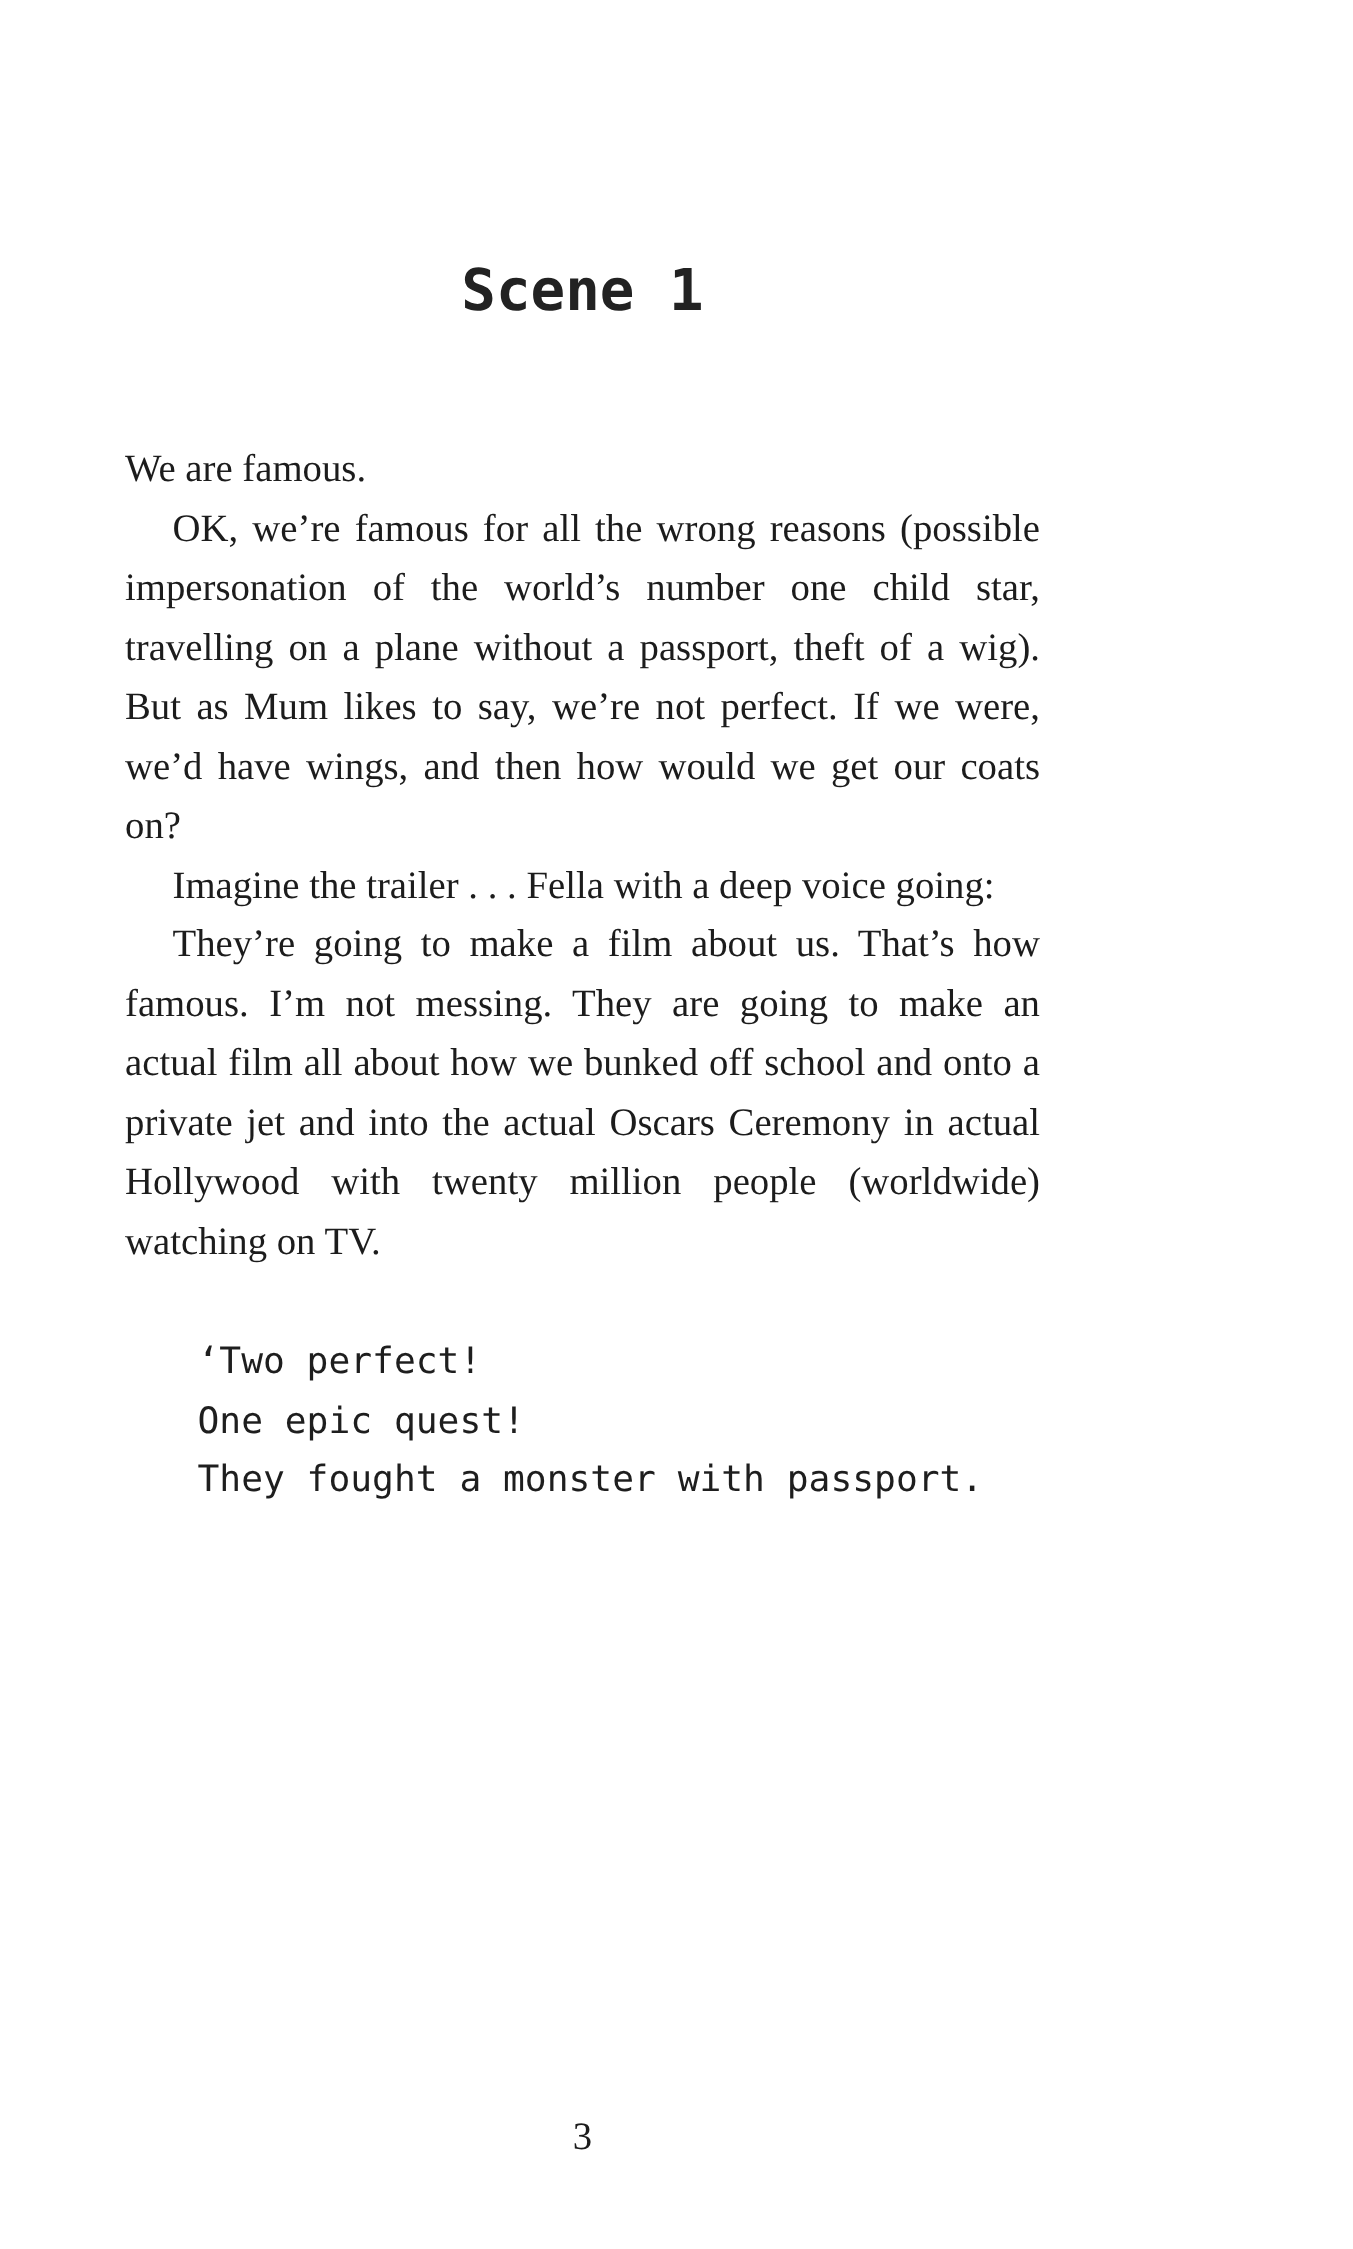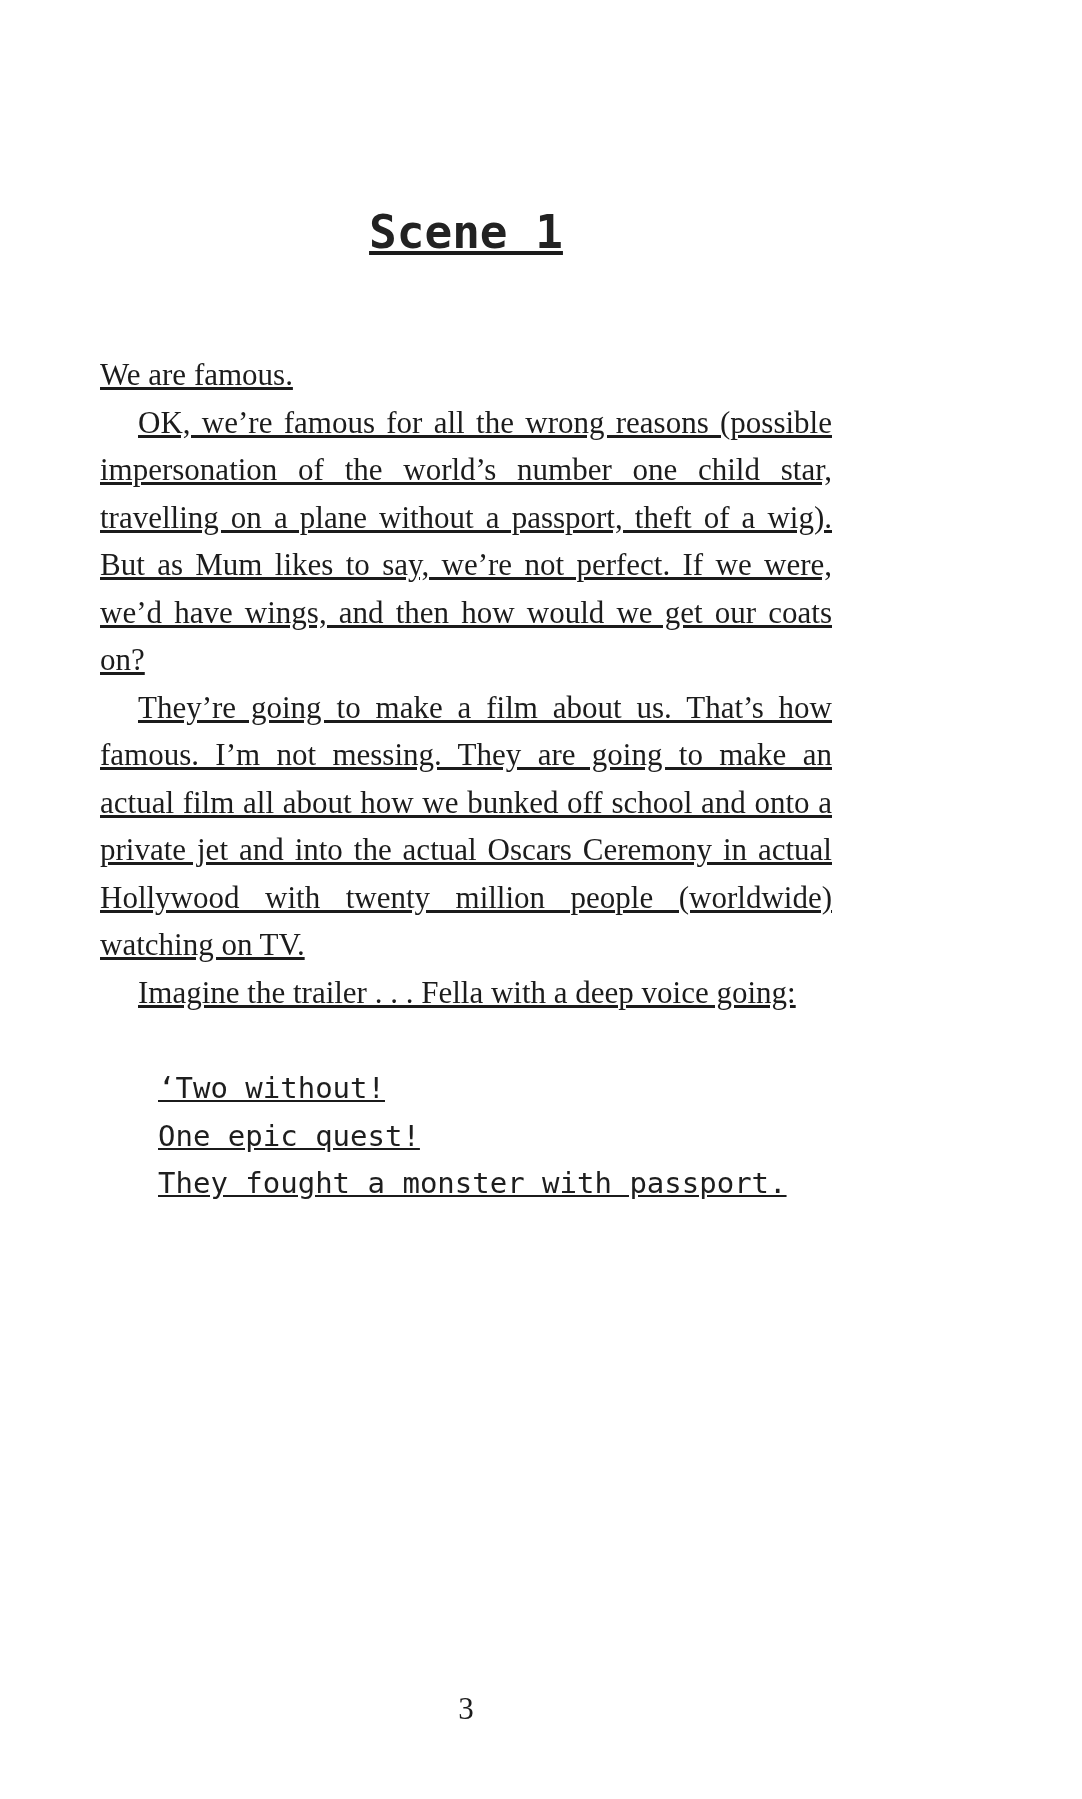"Scene 1" .book-page { text-decoration: underline -> none }
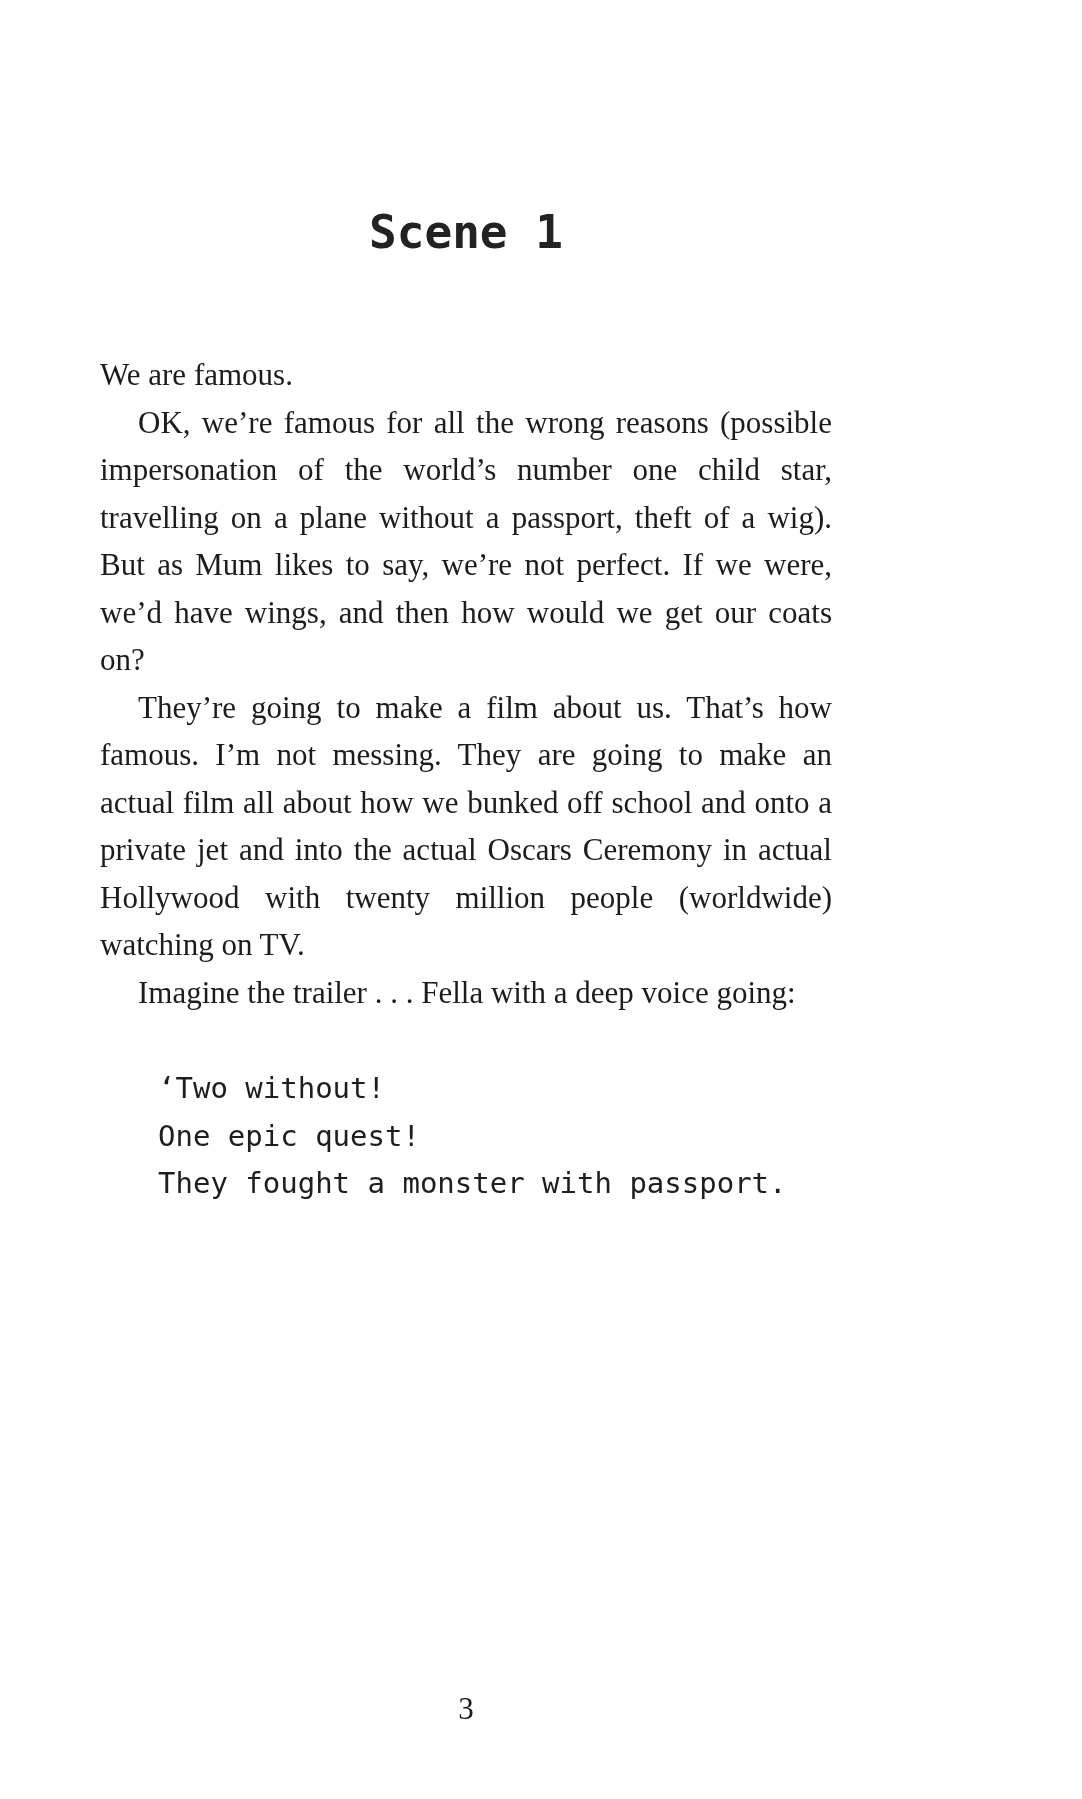"They’re going to make a" p.indent { order: before "Imagine the trailer . ." -> after "Imagine the trailer . ." }
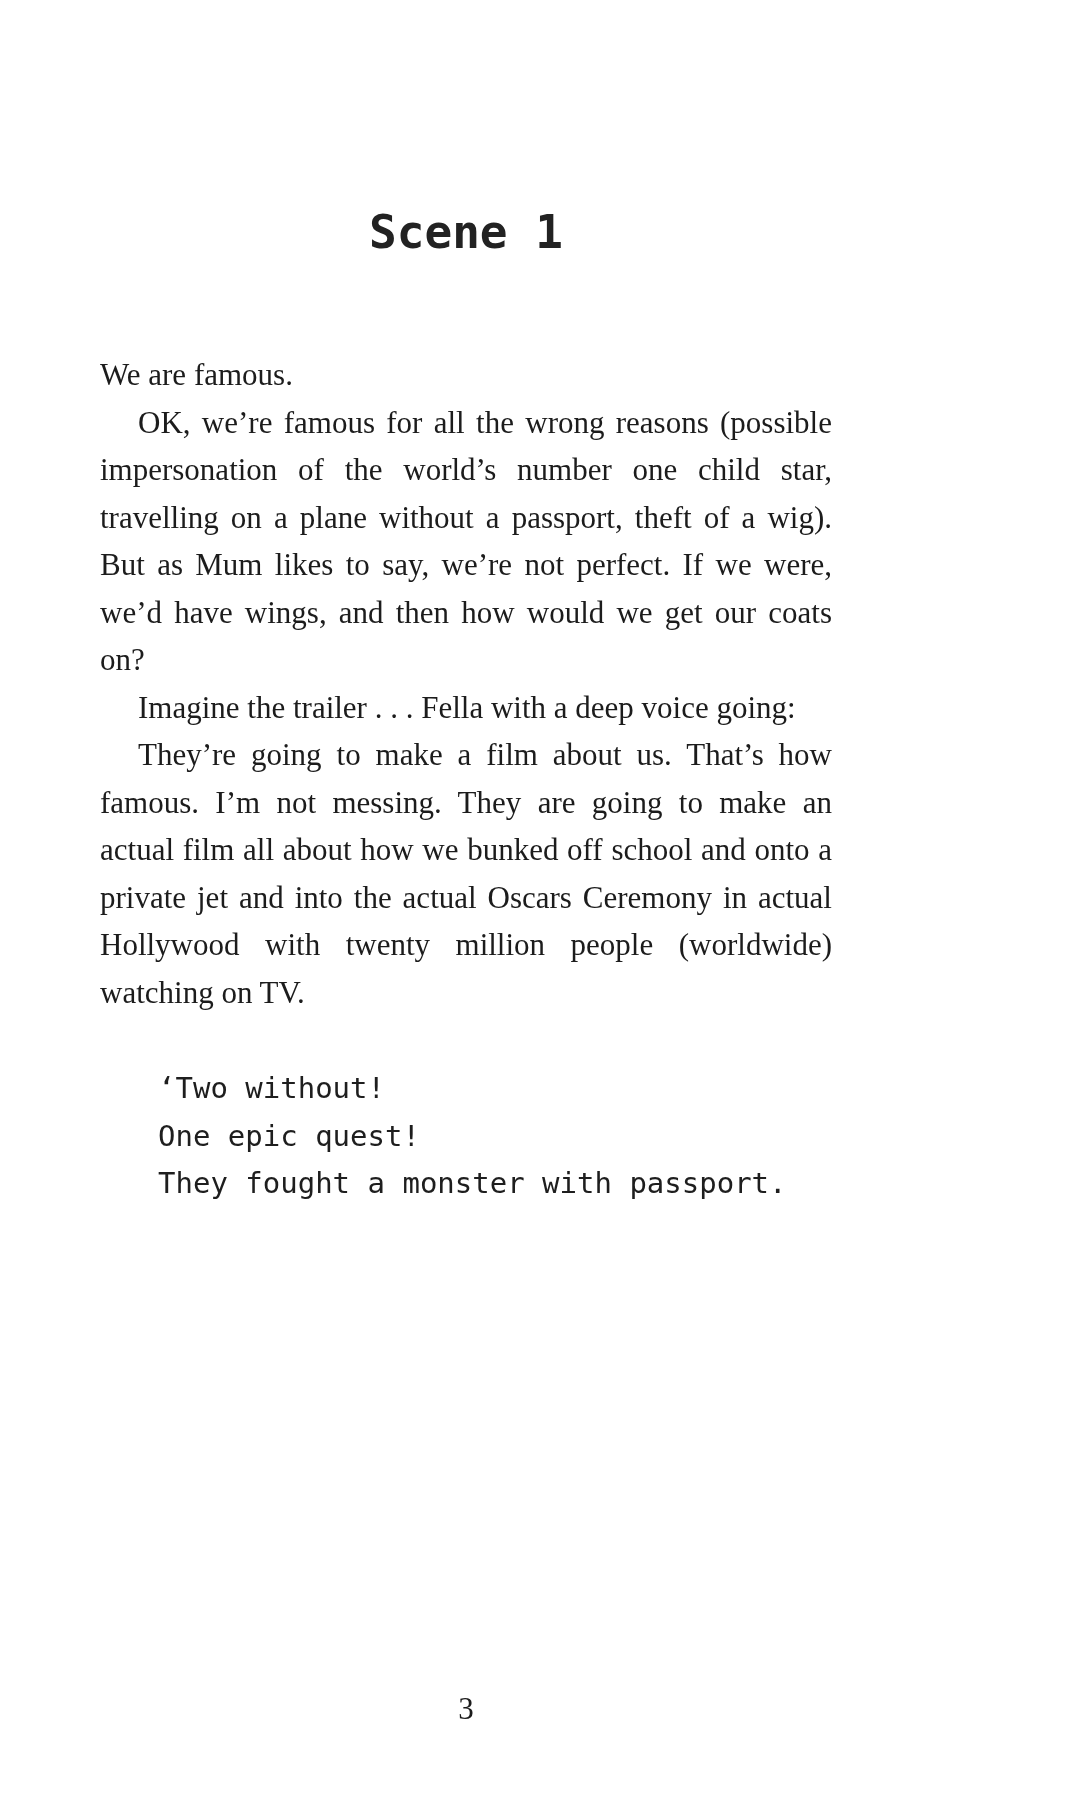"‘Two without!" div.trailer-line { text: without -> perfect }
